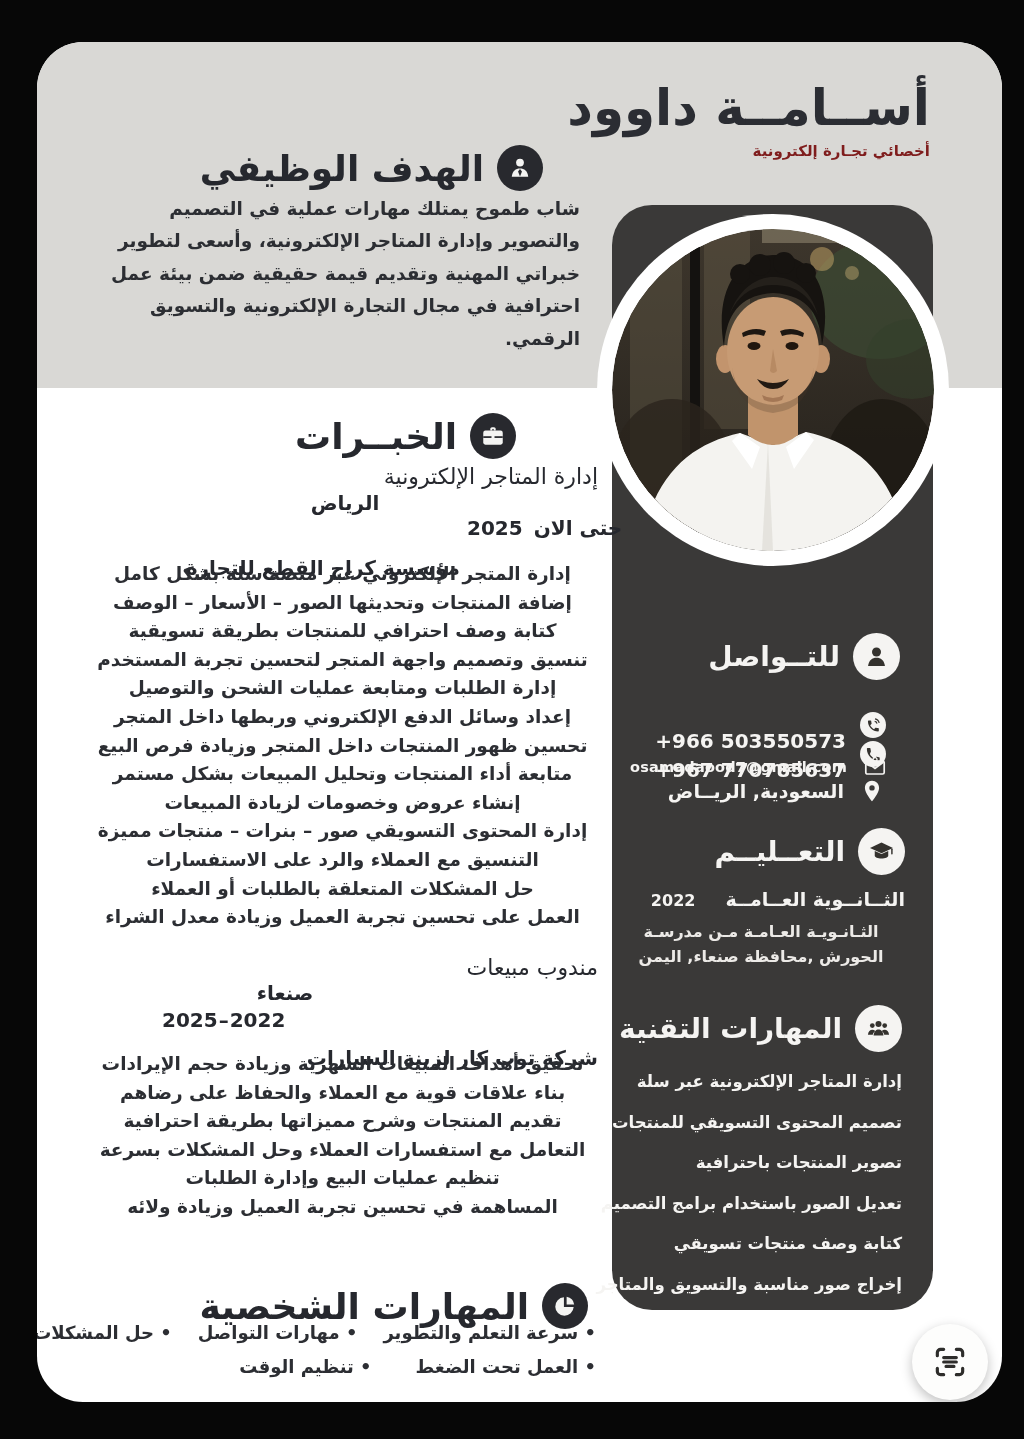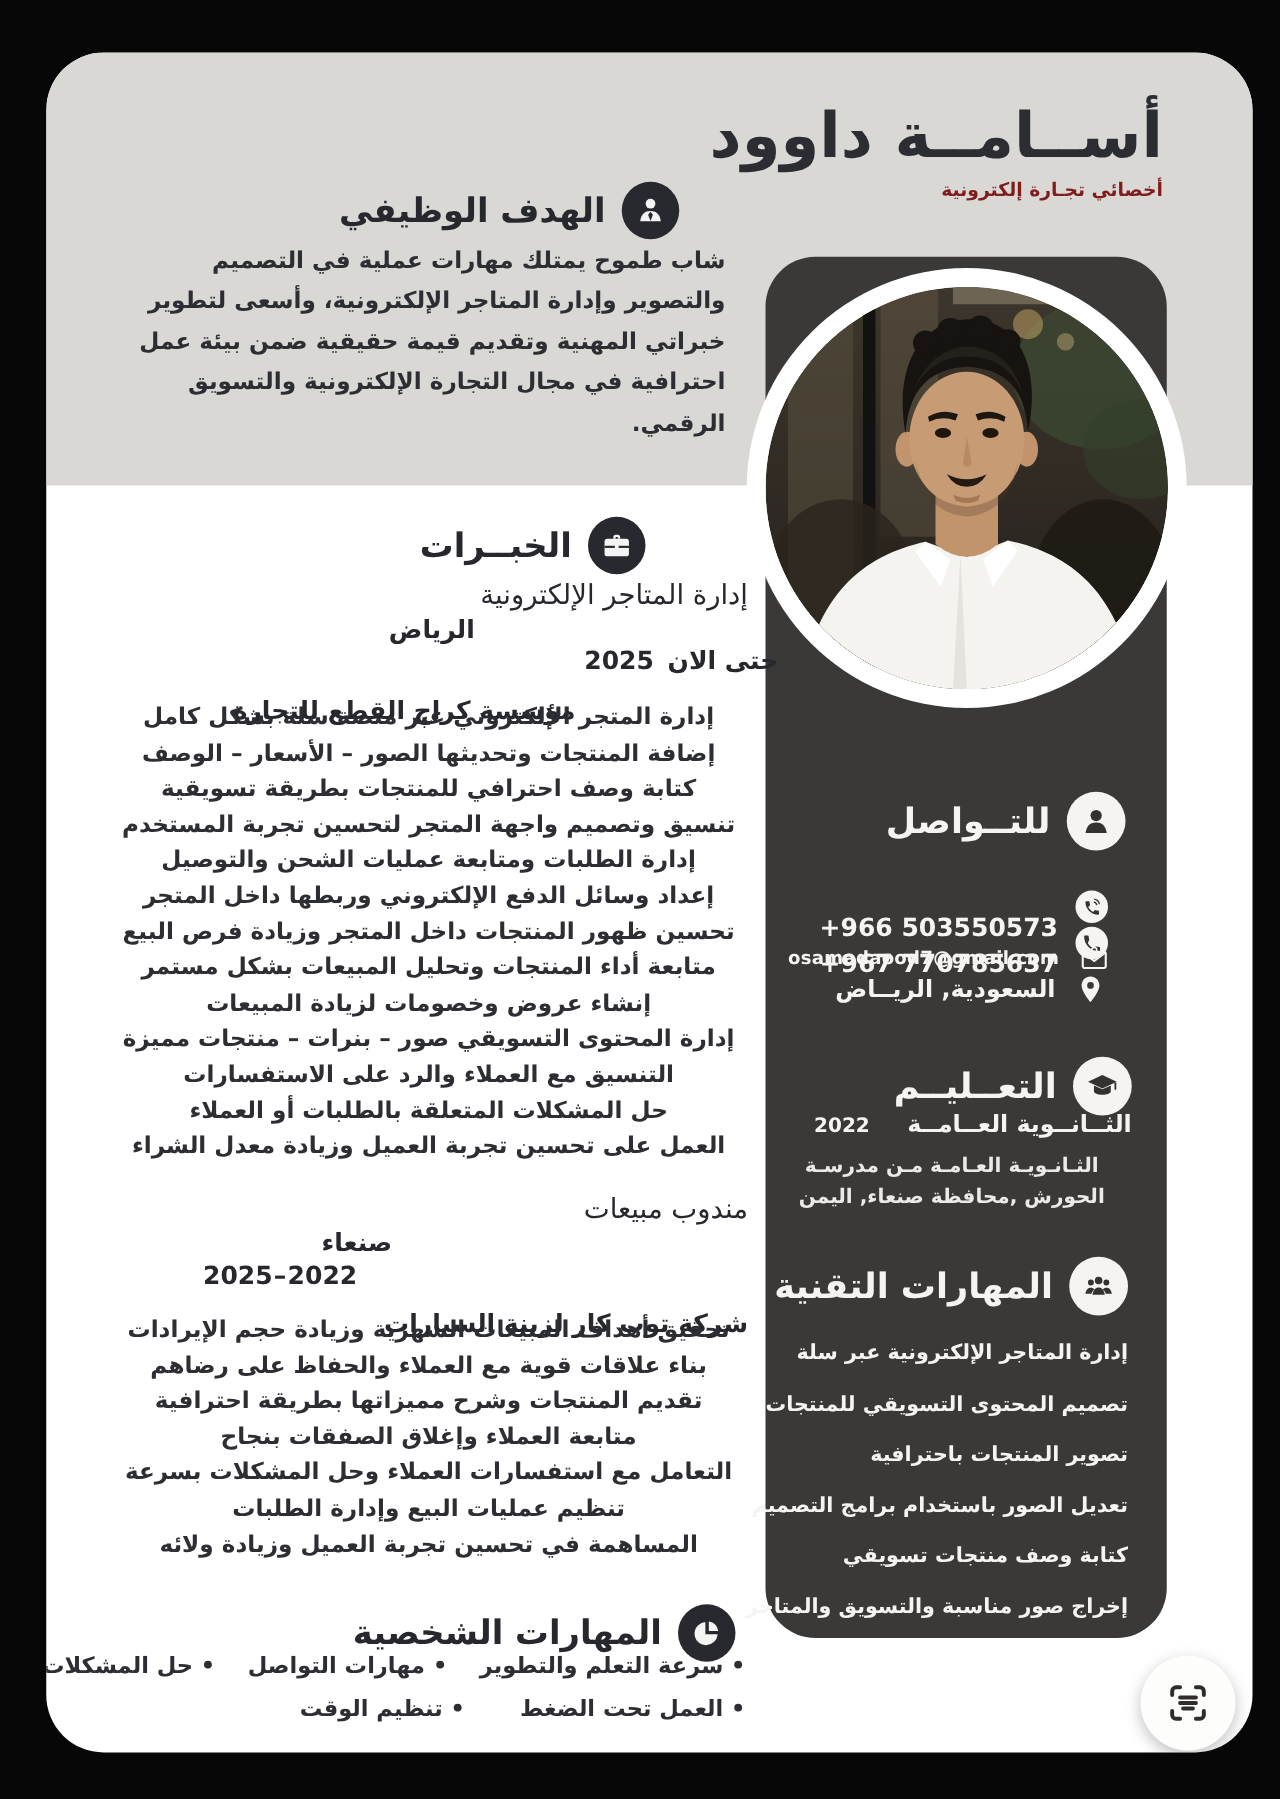"الهدف الوظيفي" .sec-head .lbl-dark { font-size: 27px -> 36px }
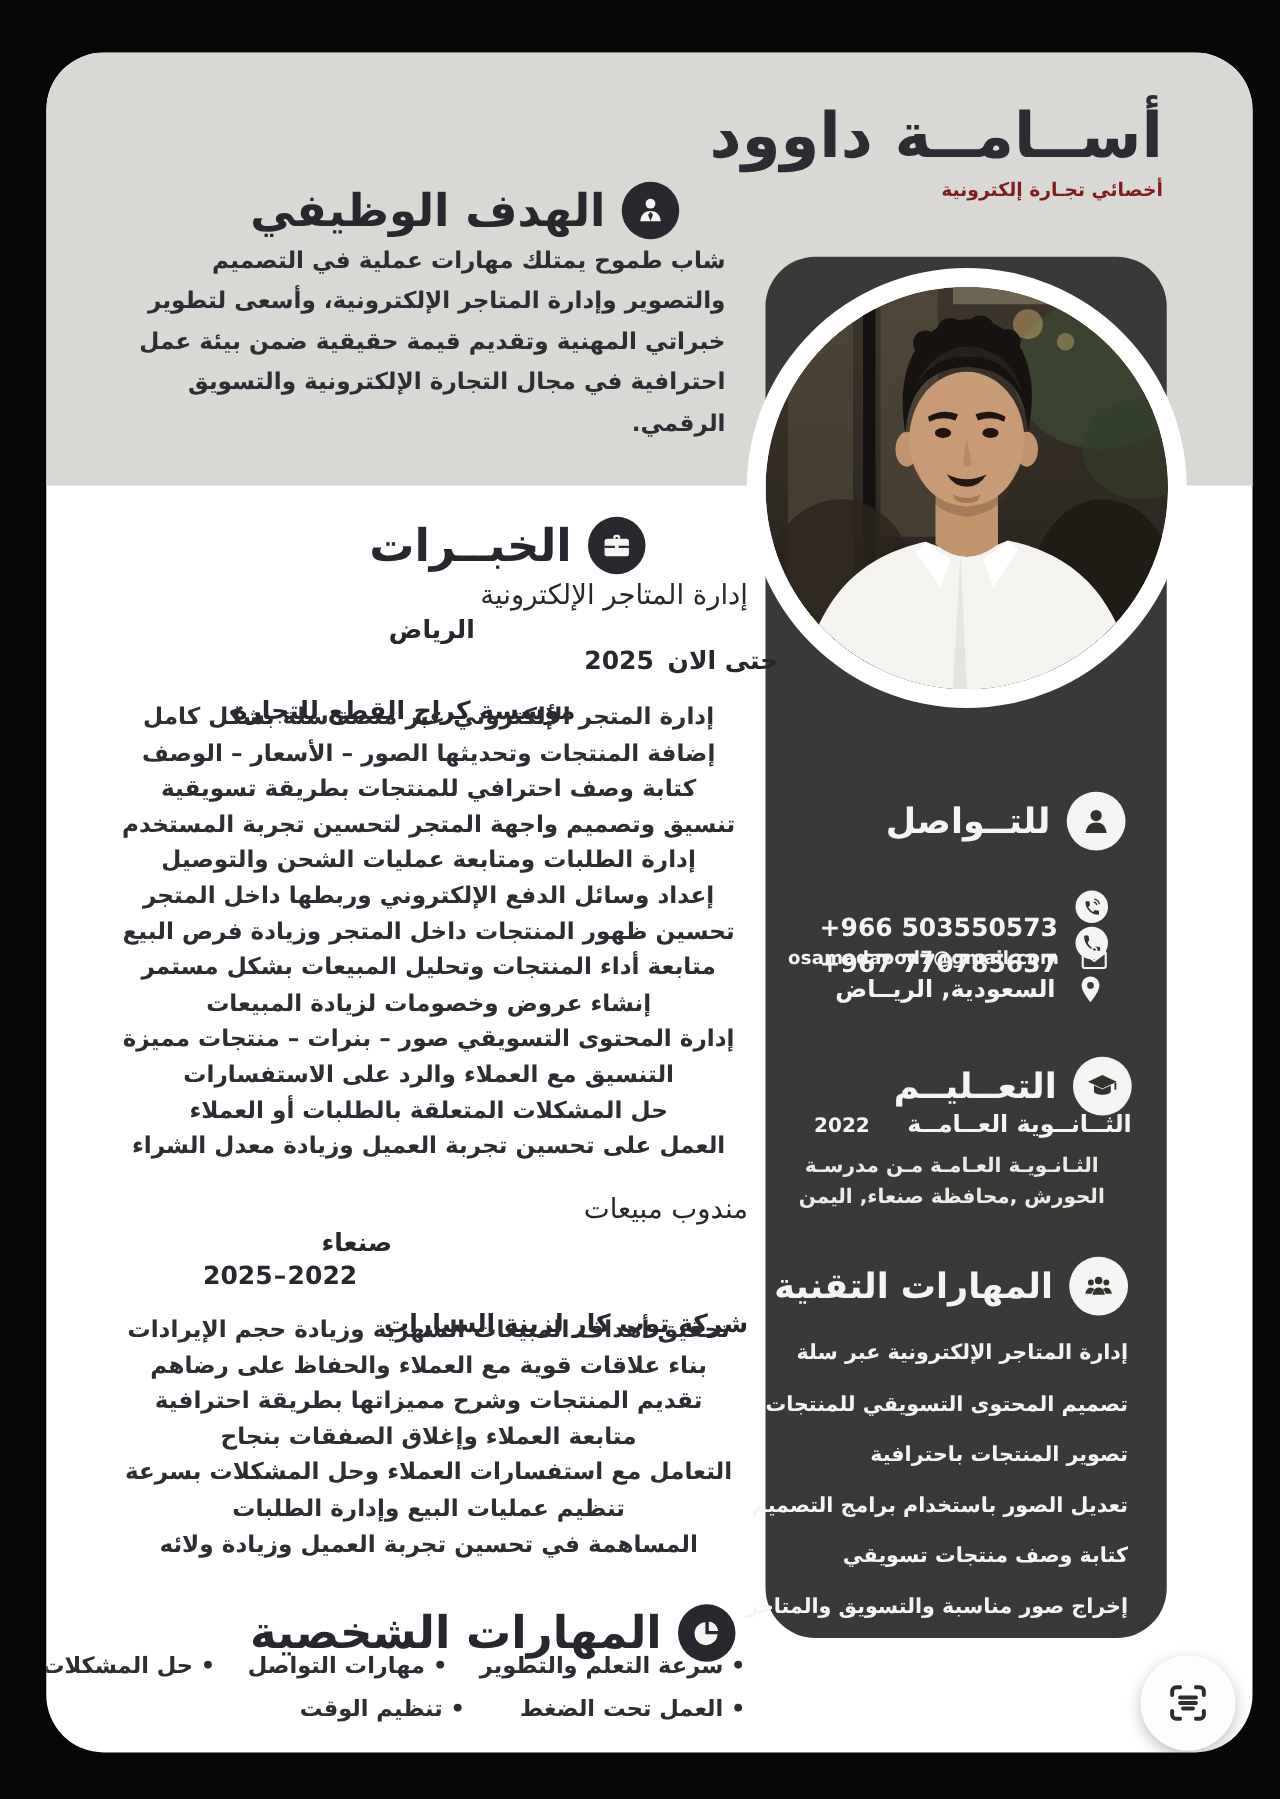"التعــليــم" div.sec-head { top: 803px -> 786px }
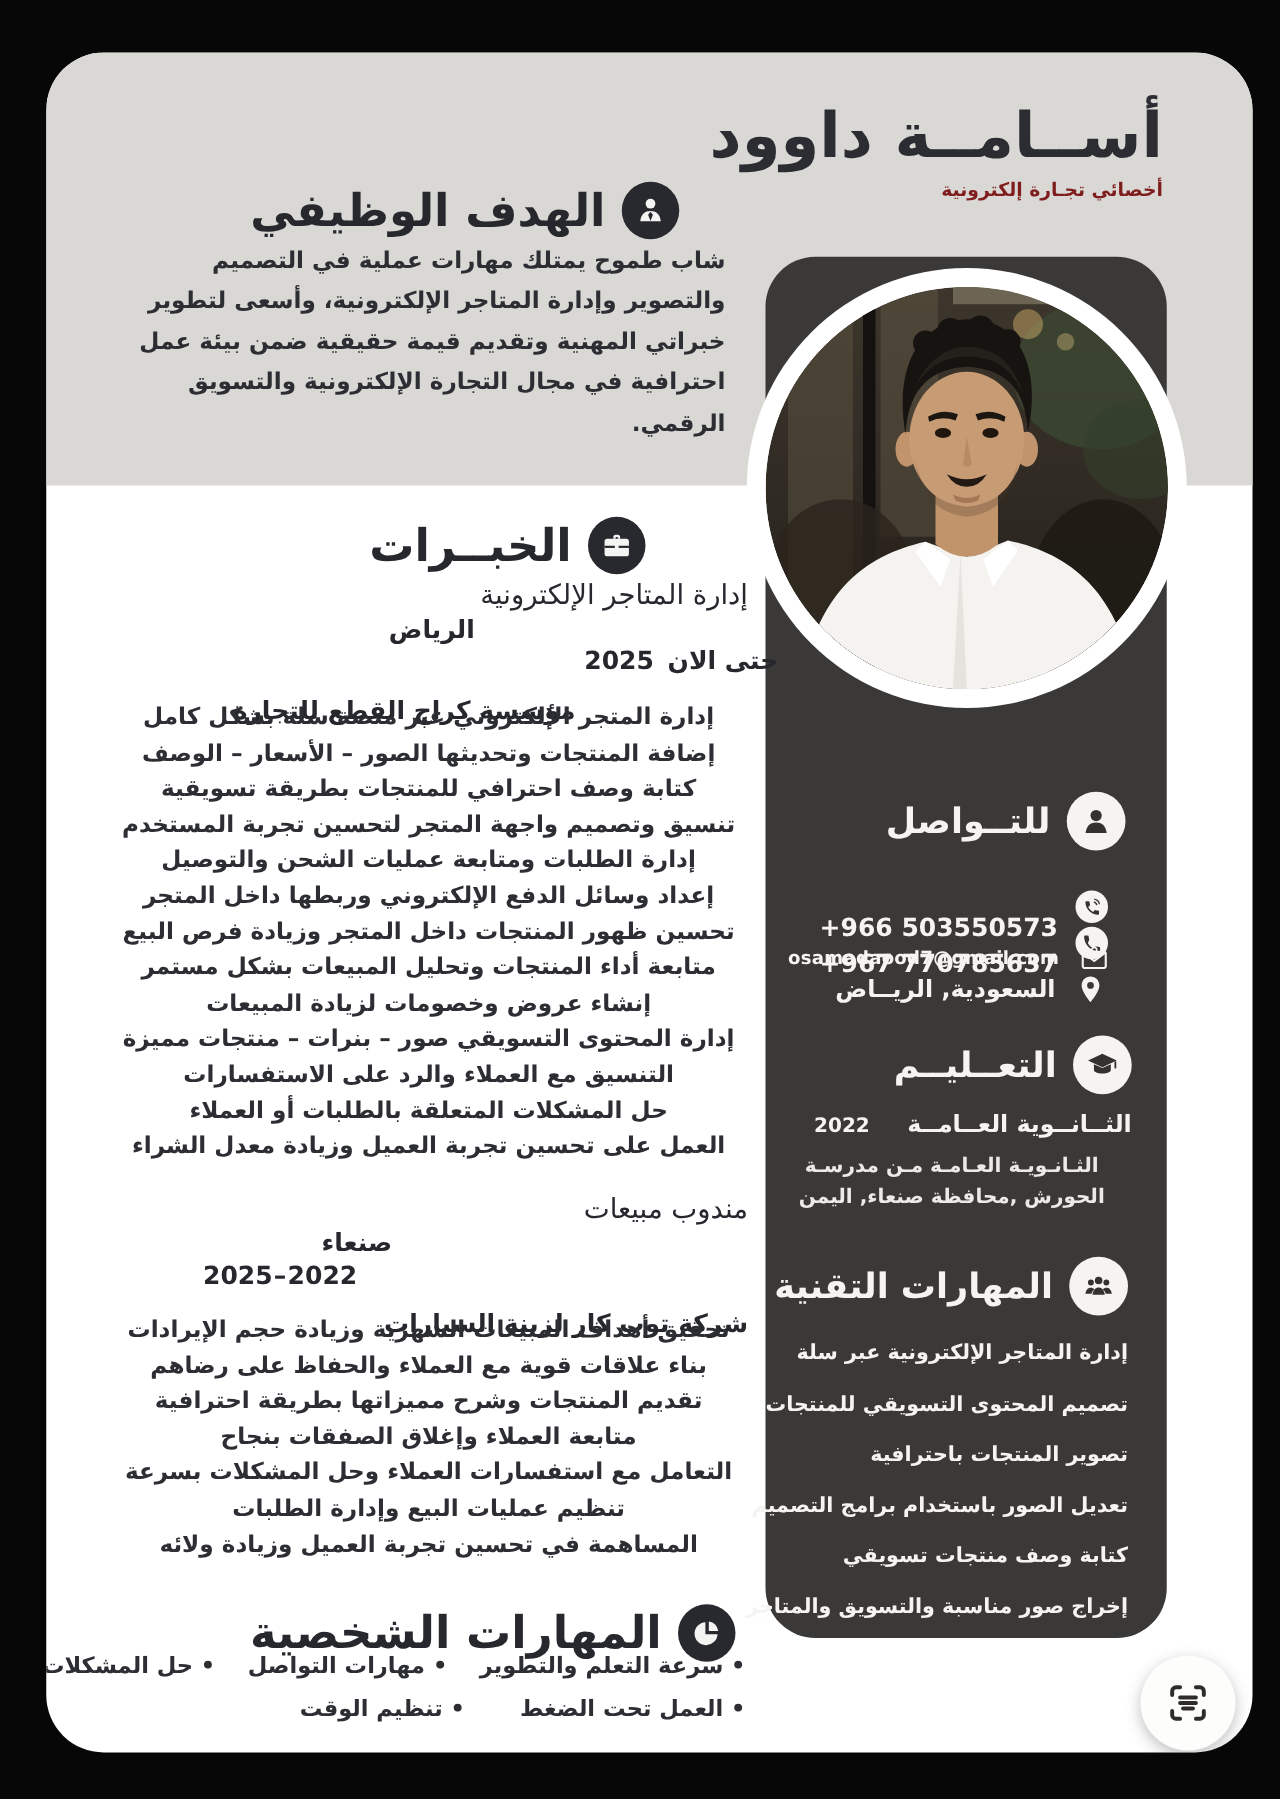"متابعة العملاء وإغلاق الصفقات بنجاح" div { html: <div>متابعة العملاء وإغلاق الصفقات بنجاح</div> -> none }
